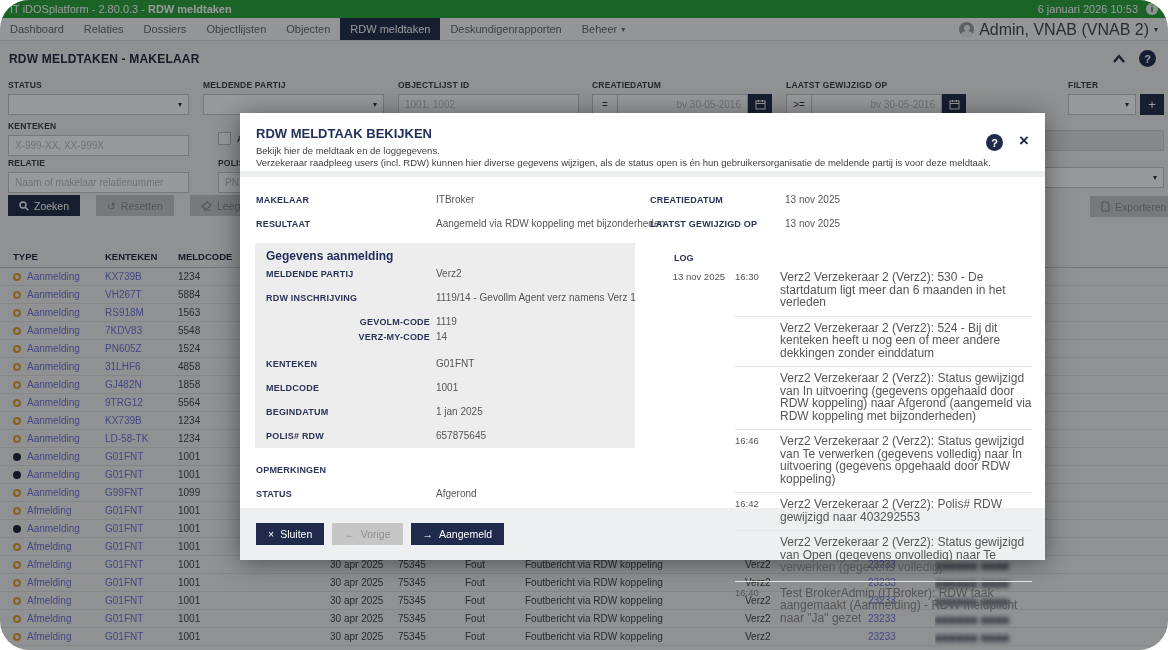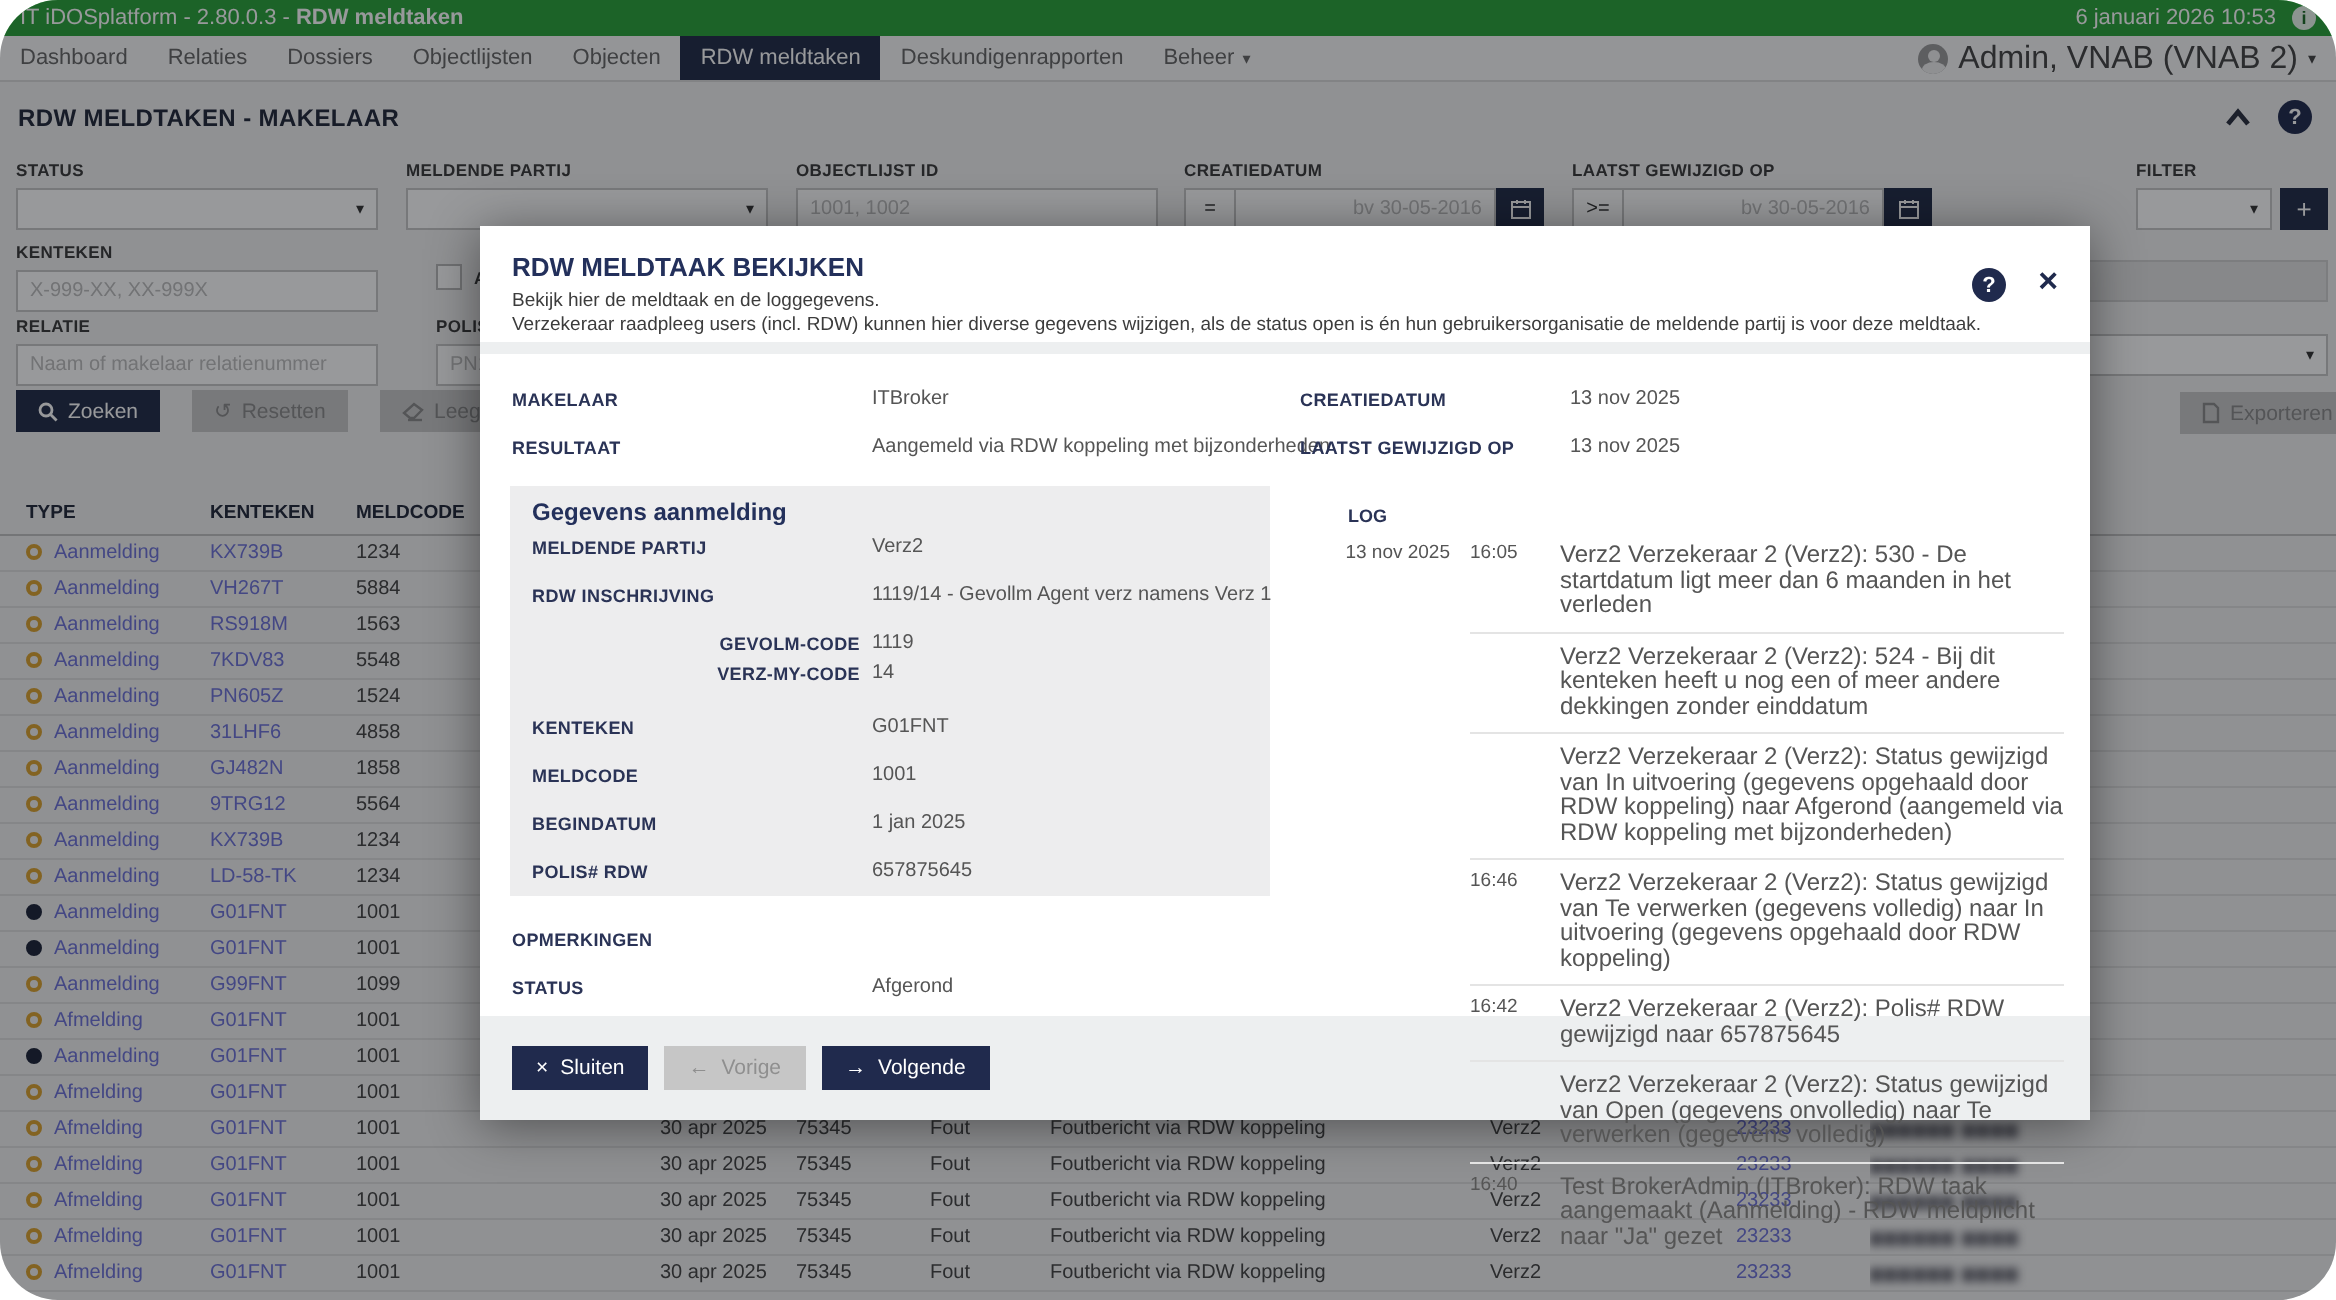"16:05" div.lg-time { text: 16:05 -> 16:30 }
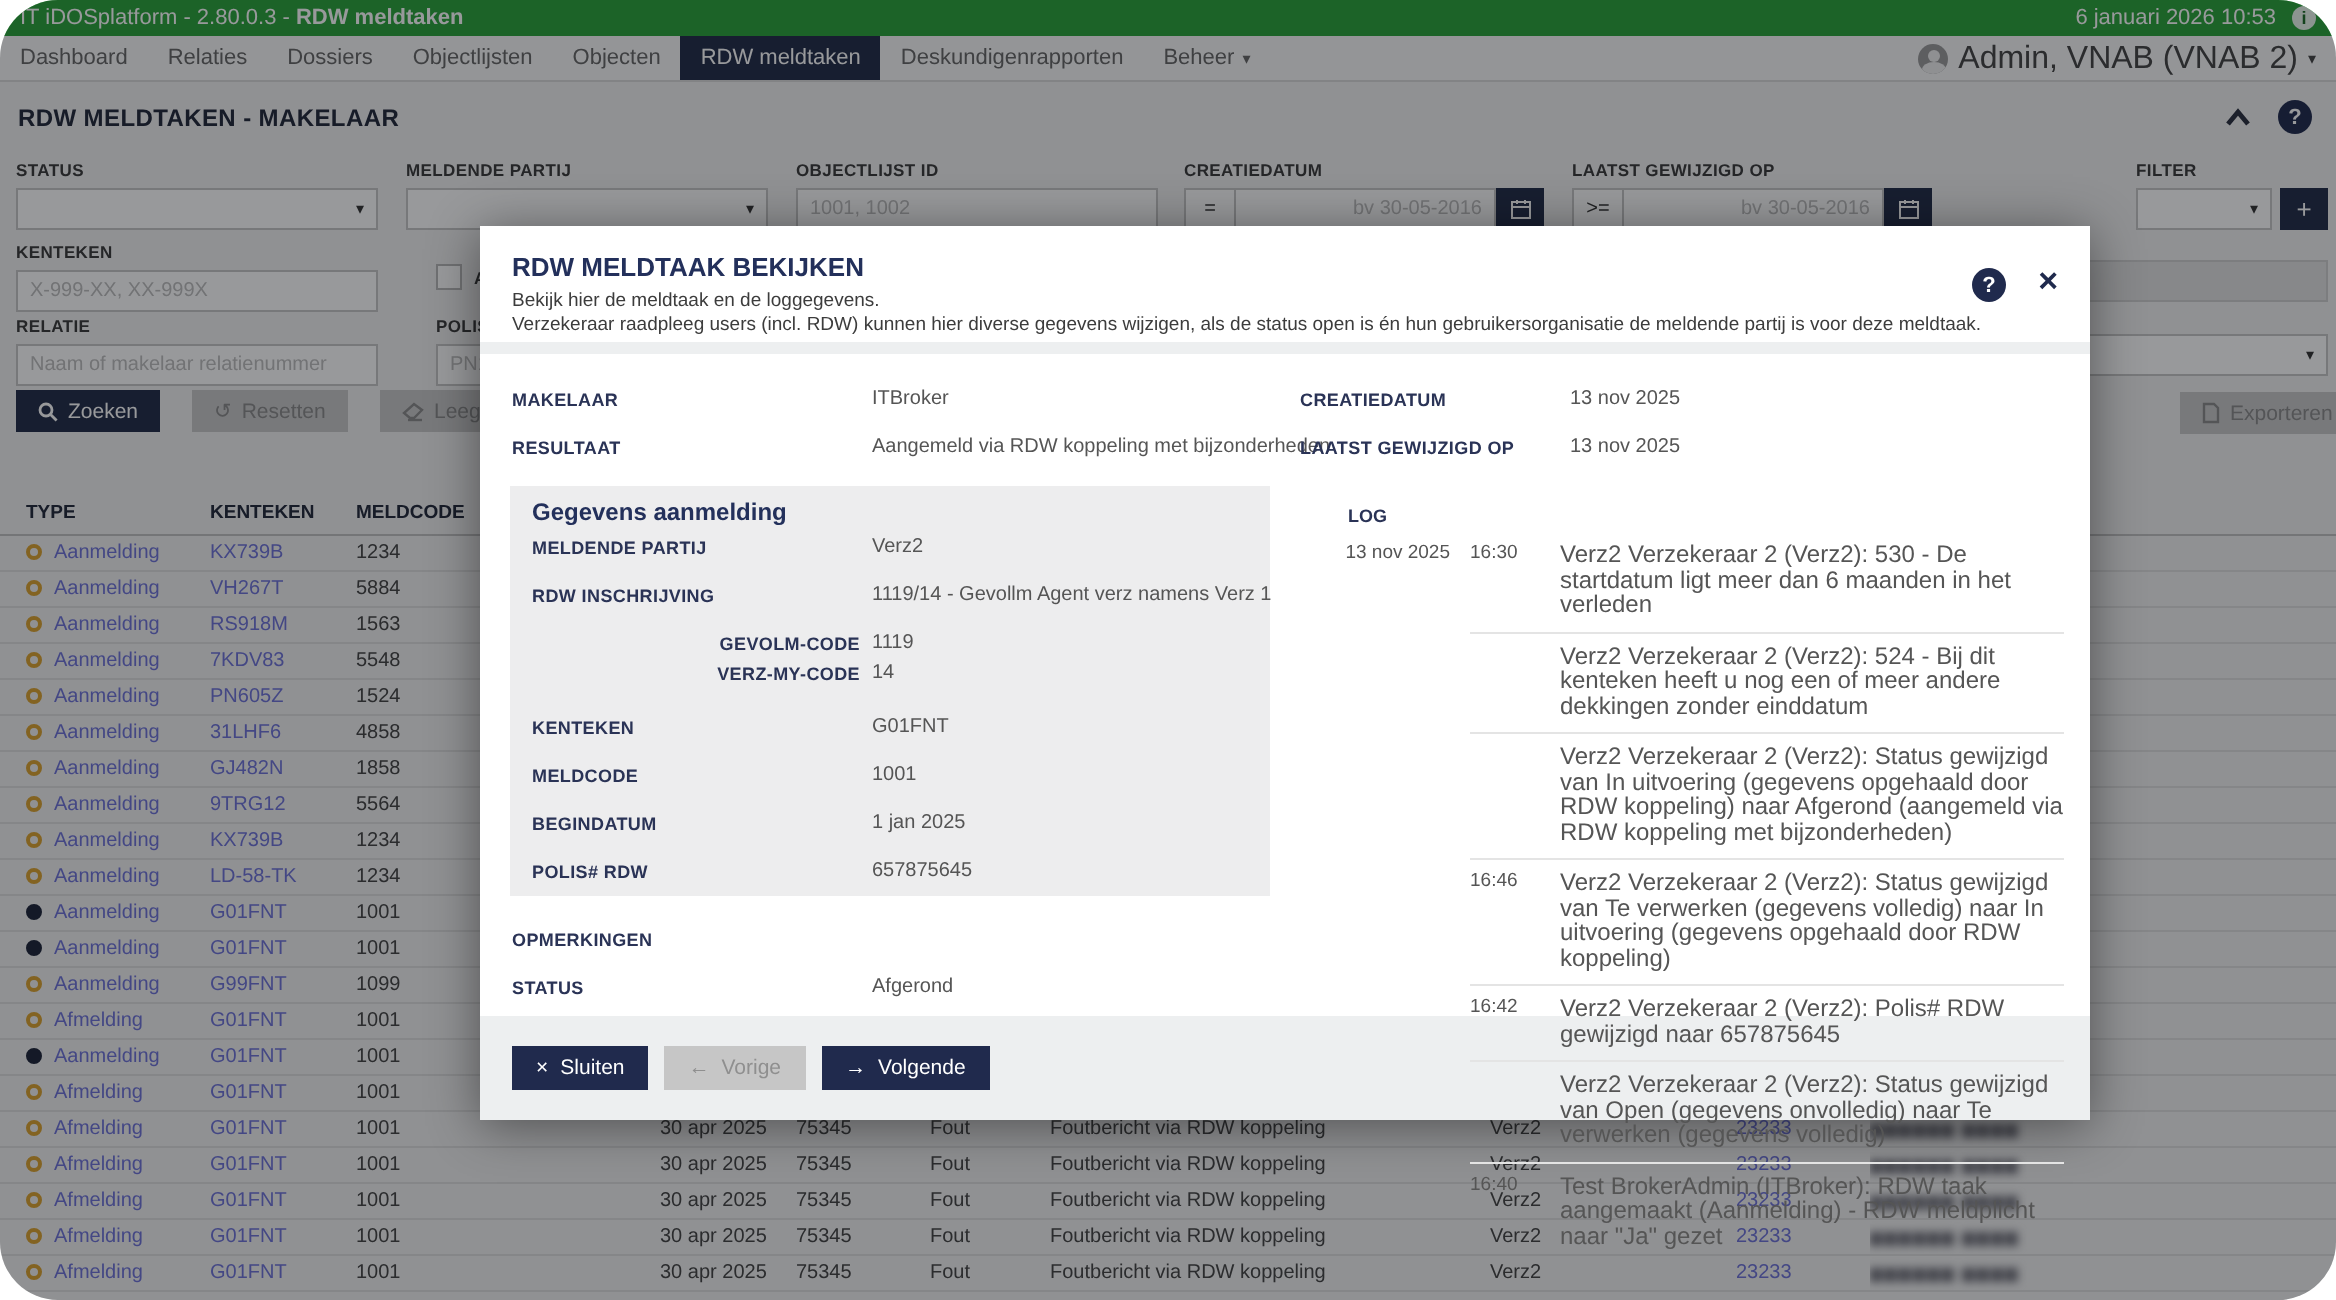"Verz2 Verzekeraar 2 (Verz2): Polis#" div.lg-text { text: 657875645 -> 403292553 }
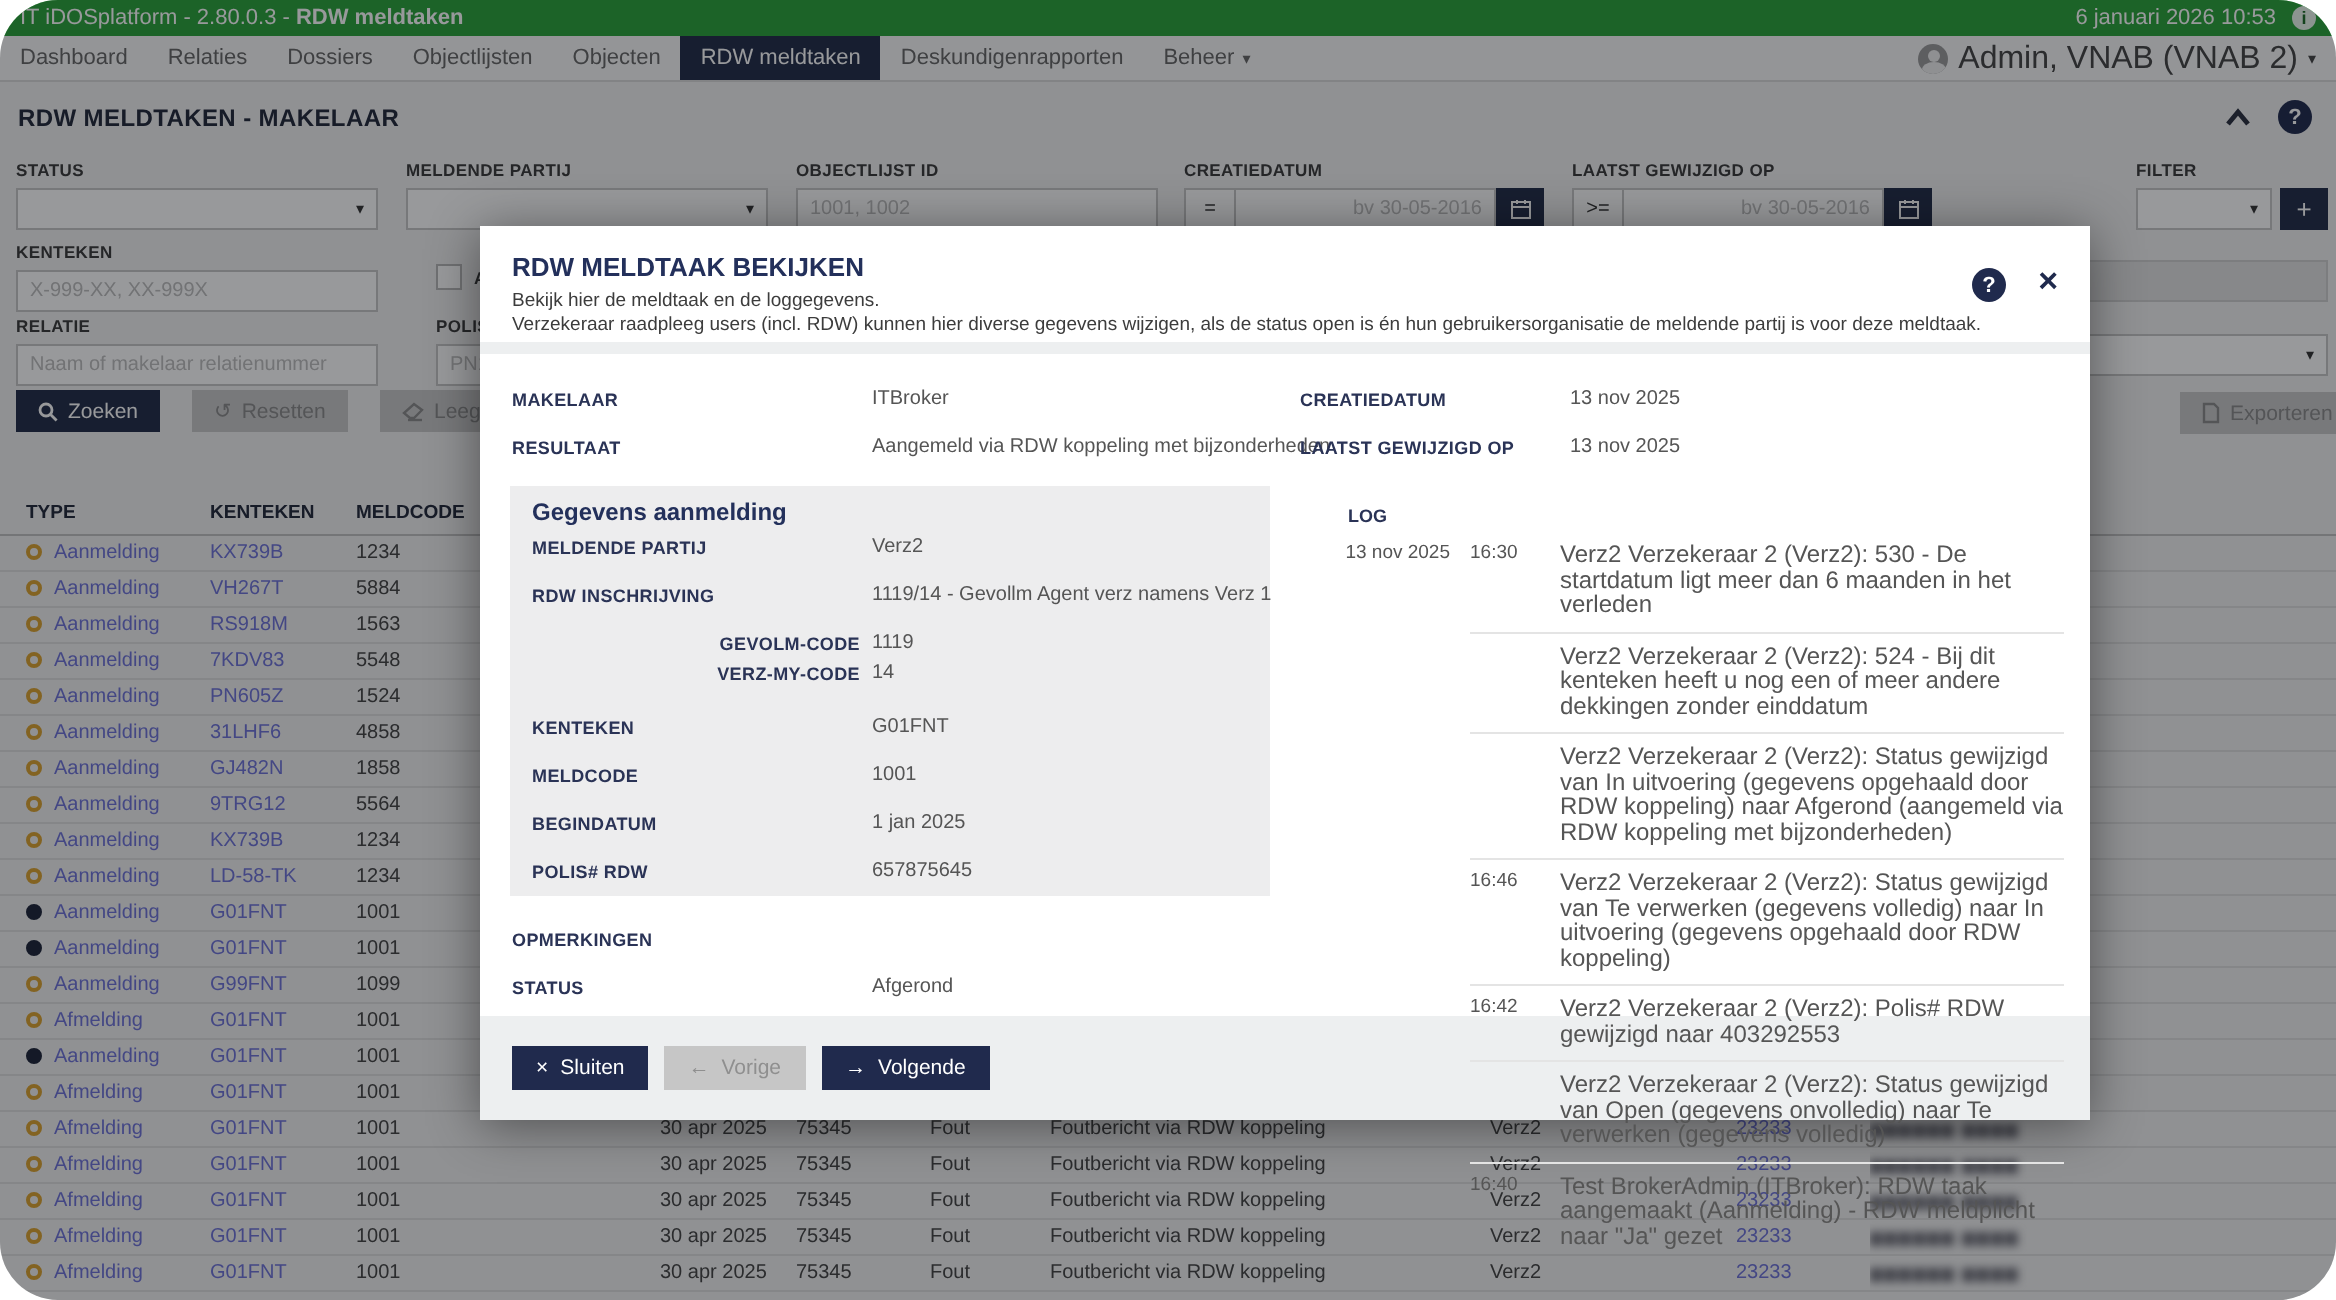"Volgende" span { text: Volgende -> Aangemeld }
